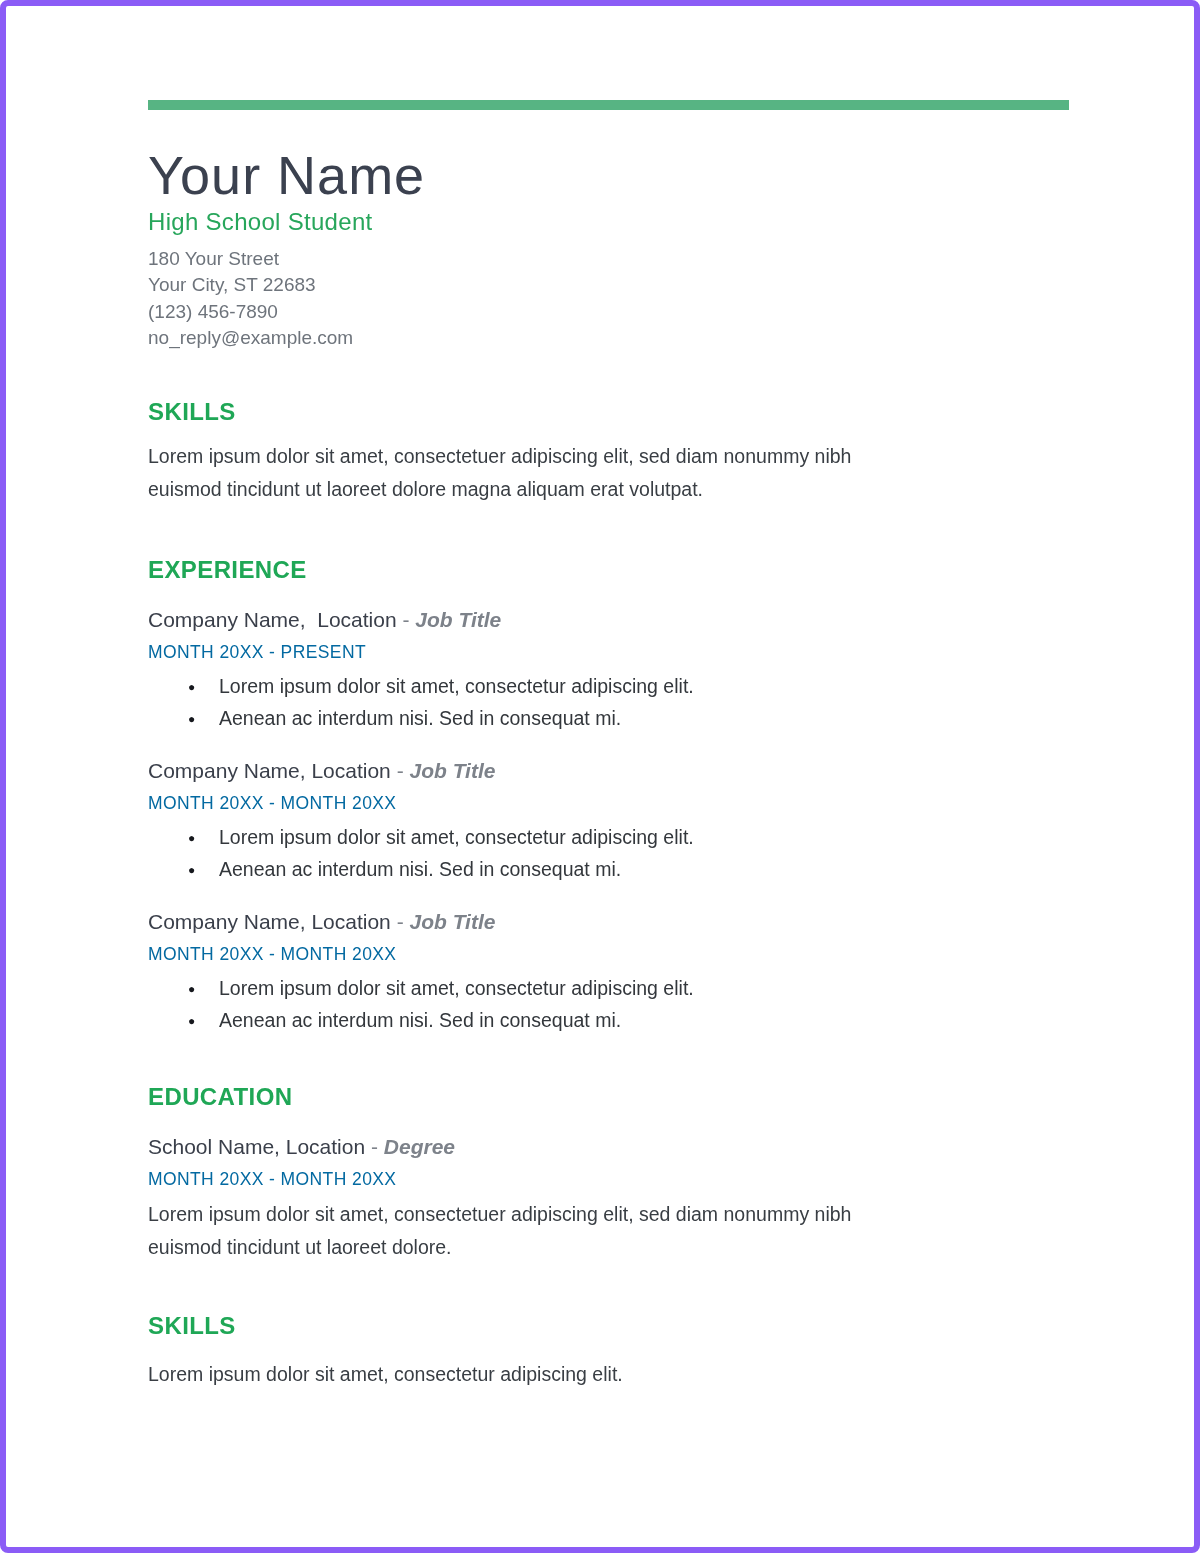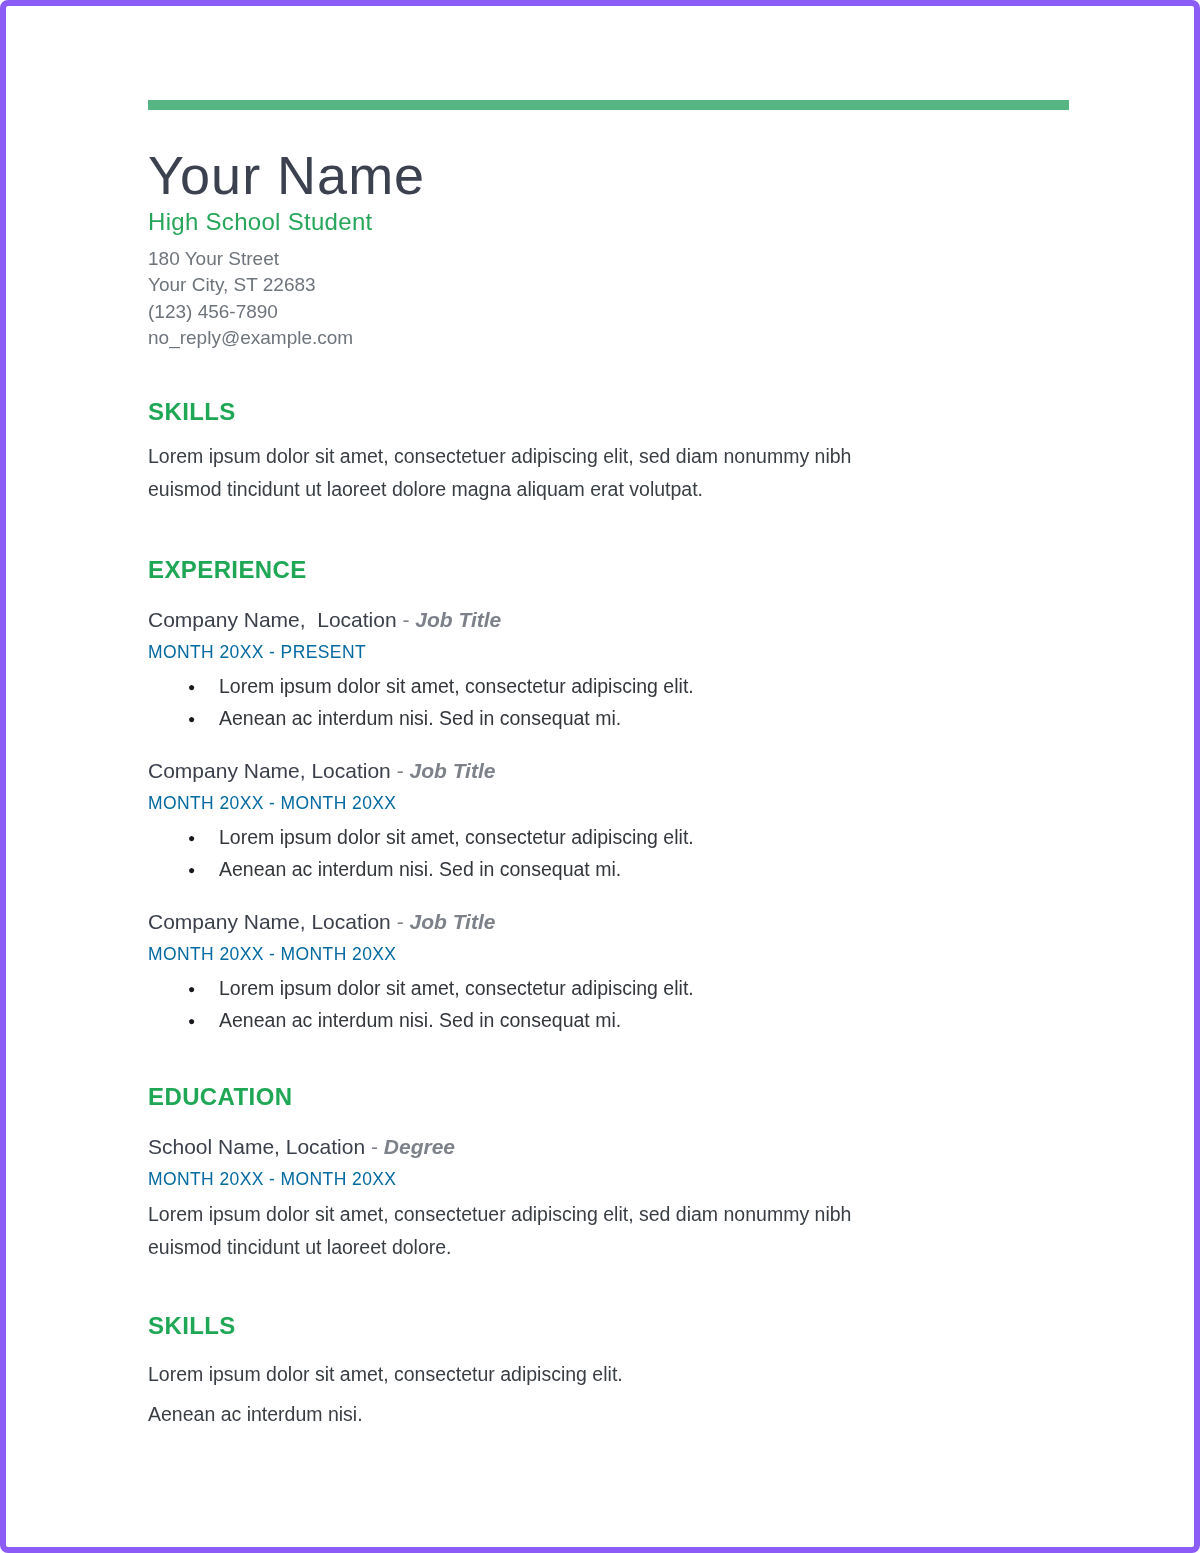"Aenean ac interdum nisi." div.award-line { html: <div>Aenean ac interdum nisi.</div> -> none }
